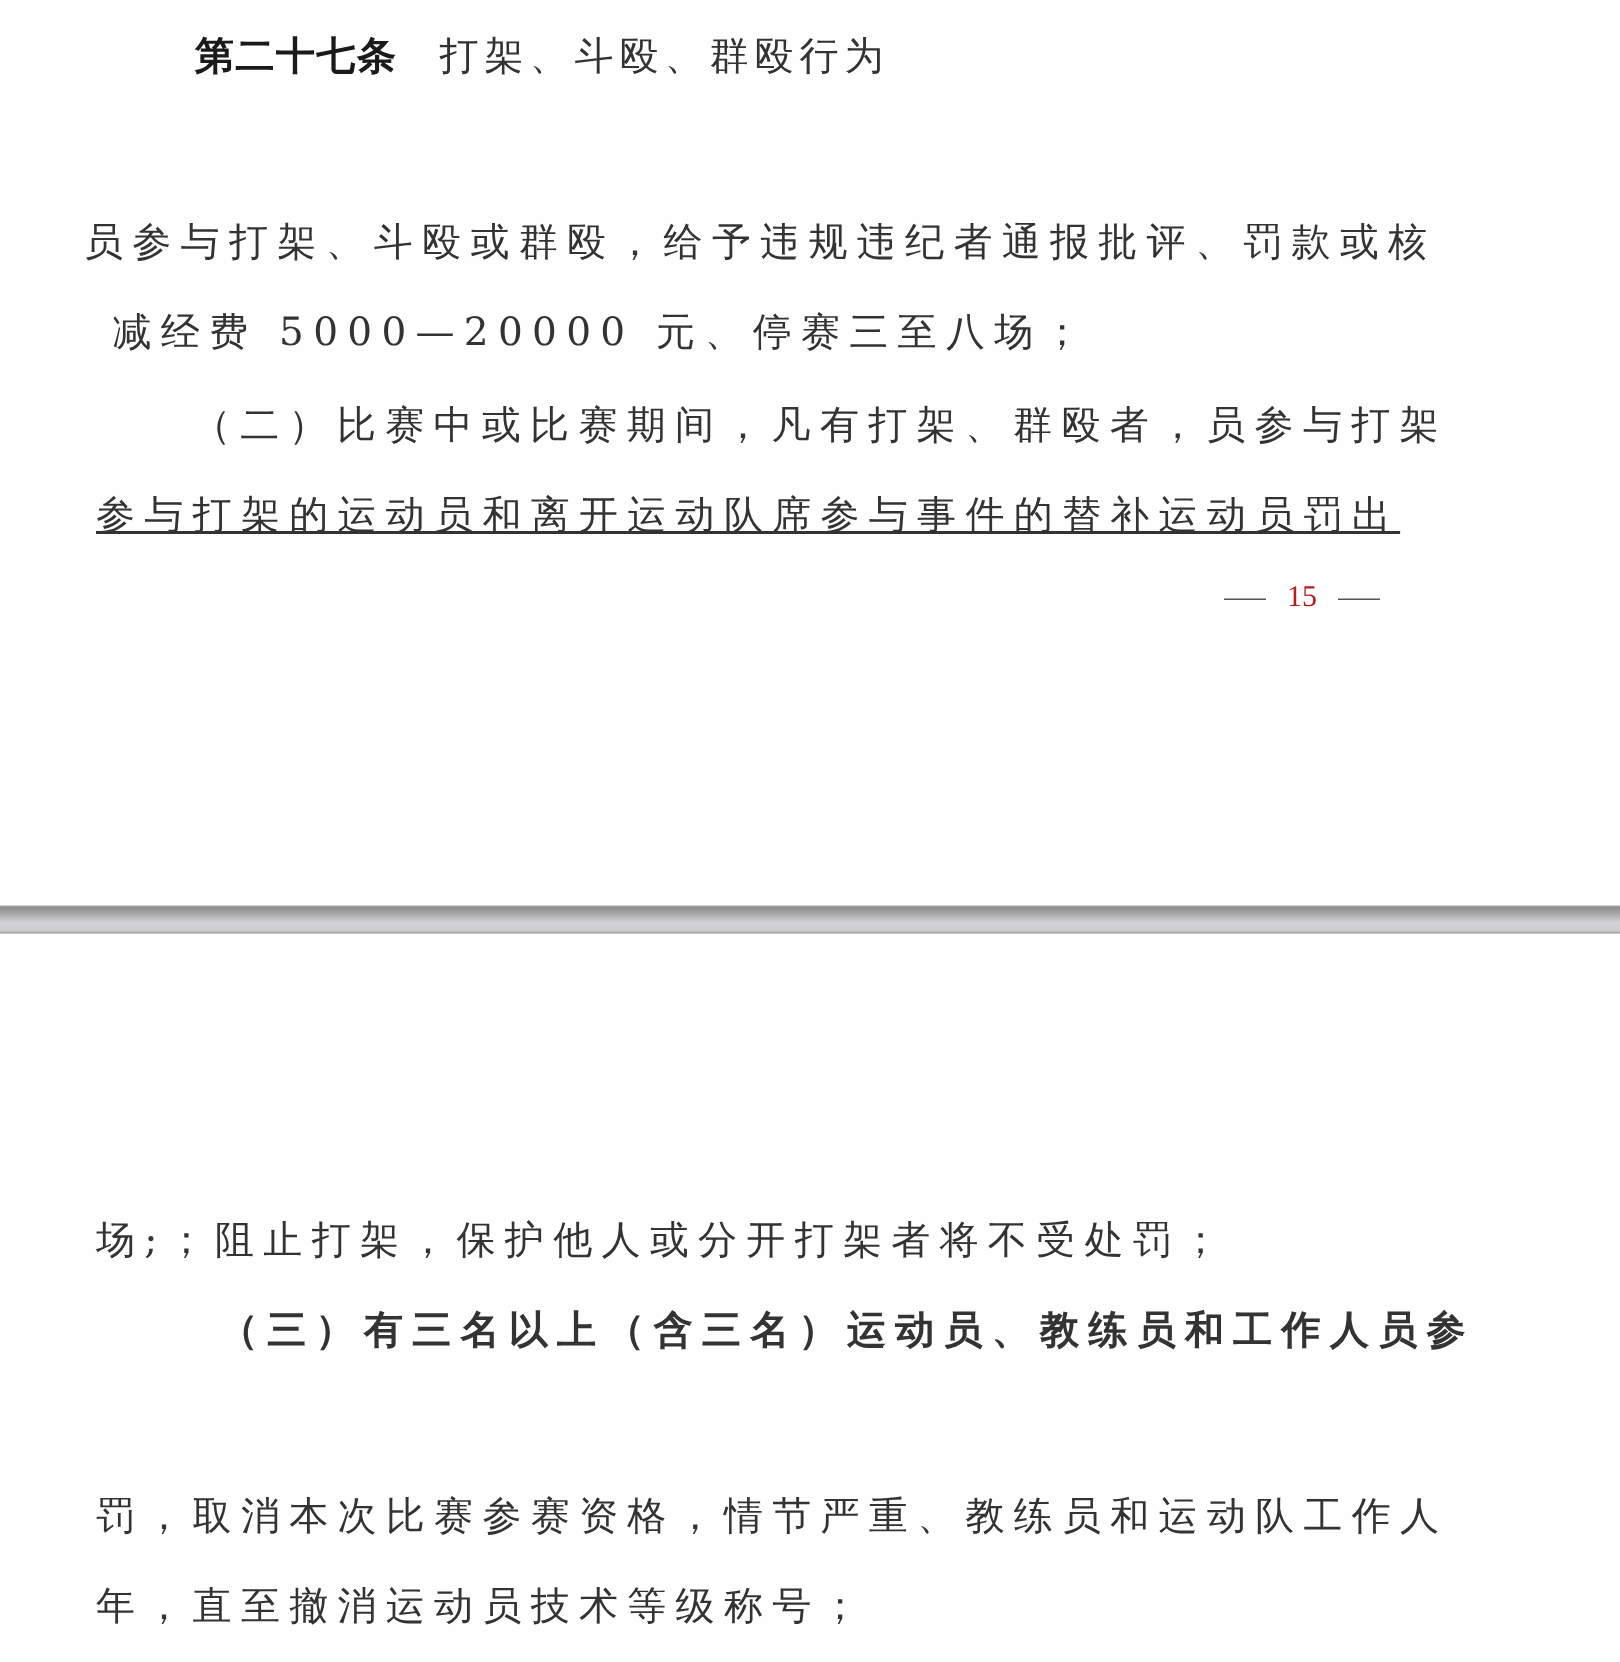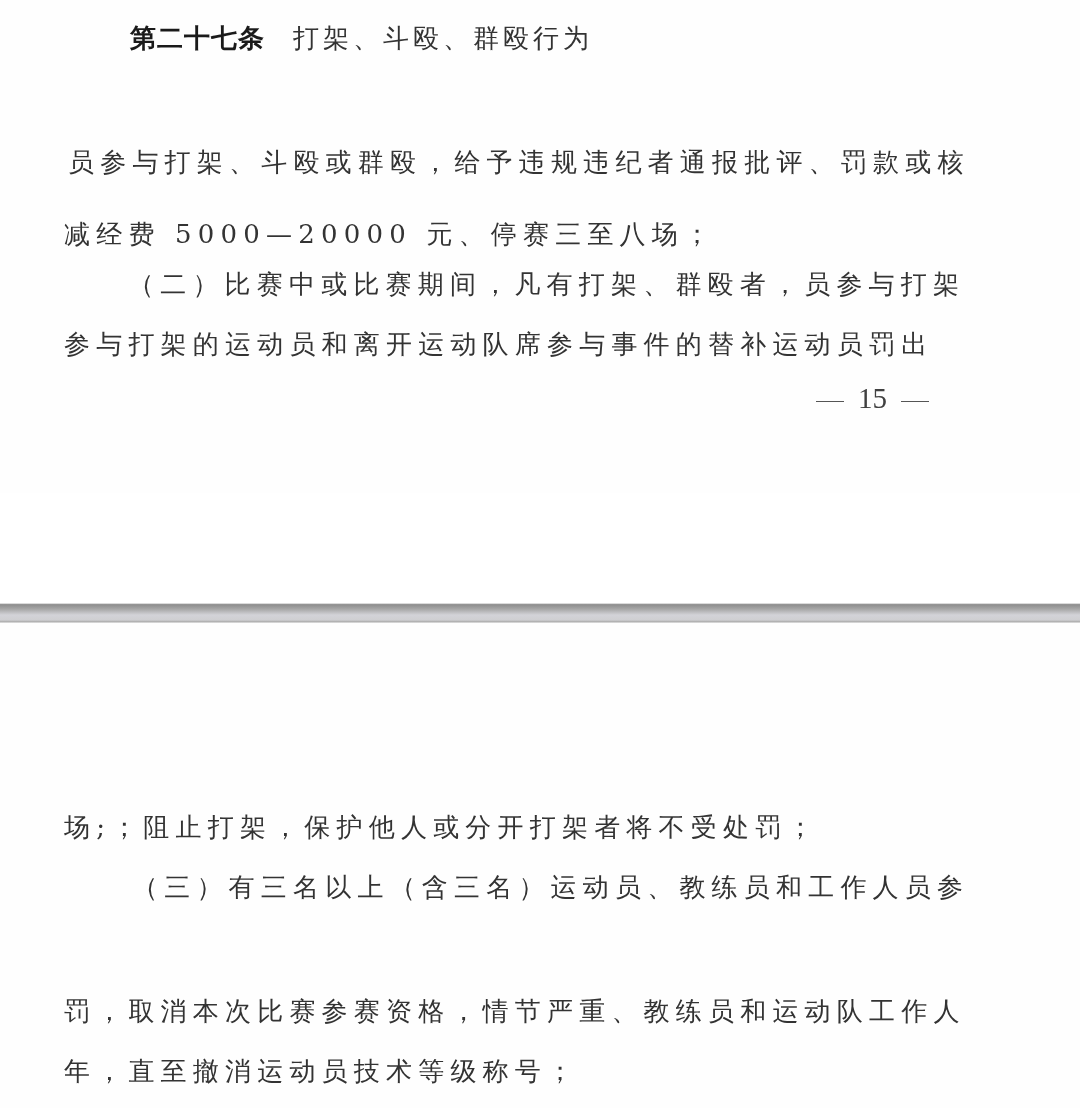"员参与打架、斗殴或群殴，给予违规违纪者通报批评、罚款或核" div.line { font-family: none -> Liberation Serif, serif; left: 68px -> 56px }
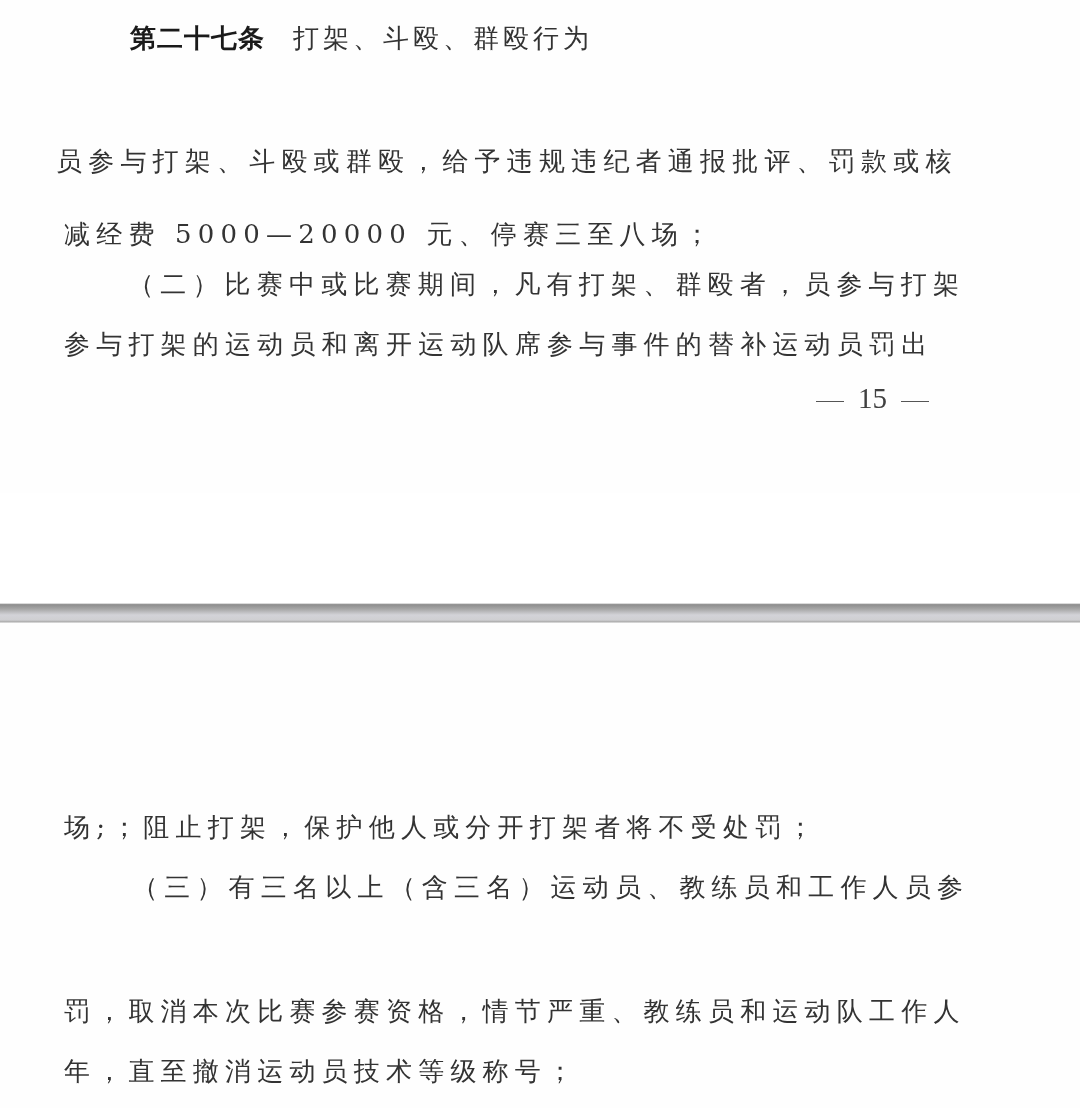"减经费 5000—20000 元、停赛三至八场；" div.line { left: 64px -> 75px; margin-top: 12px -> none }
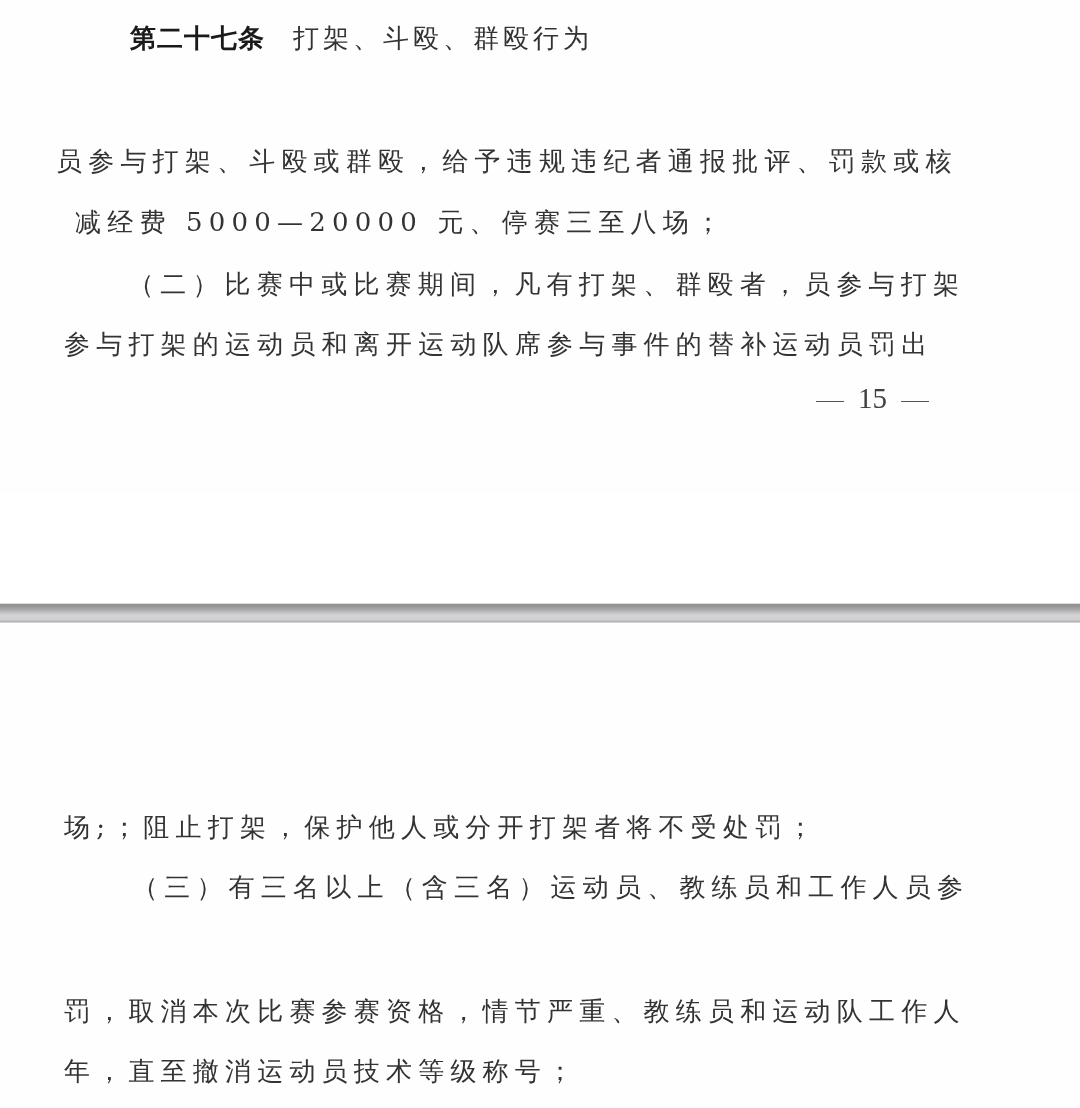"参与打架的运动员和离开运动队席参与事件的替补运动员罚出" div.line { text-decoration: none -> underline }
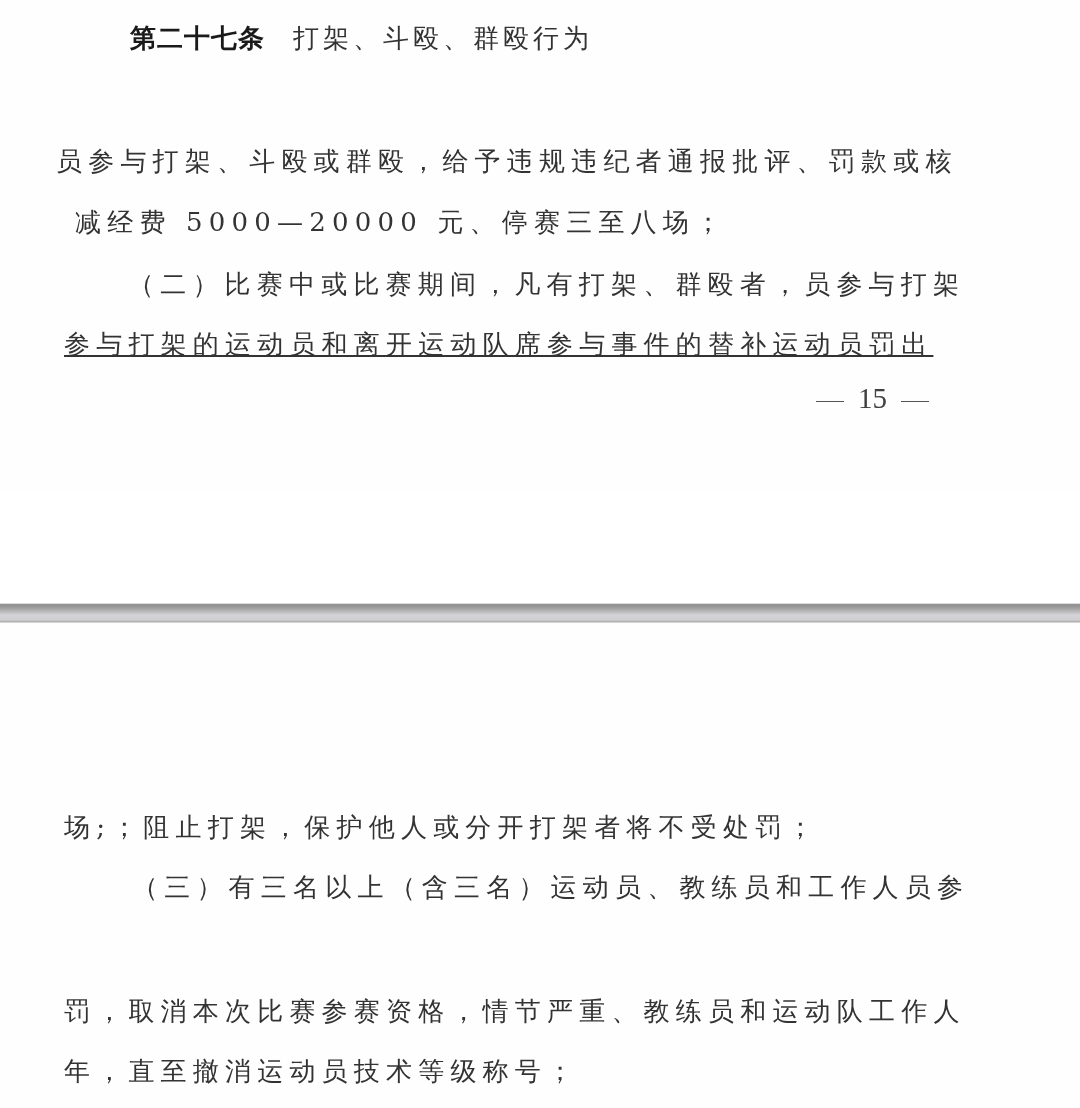"15" .page-number { color: #404040 -> #b91c1c; font-size: 29px -> 20px }
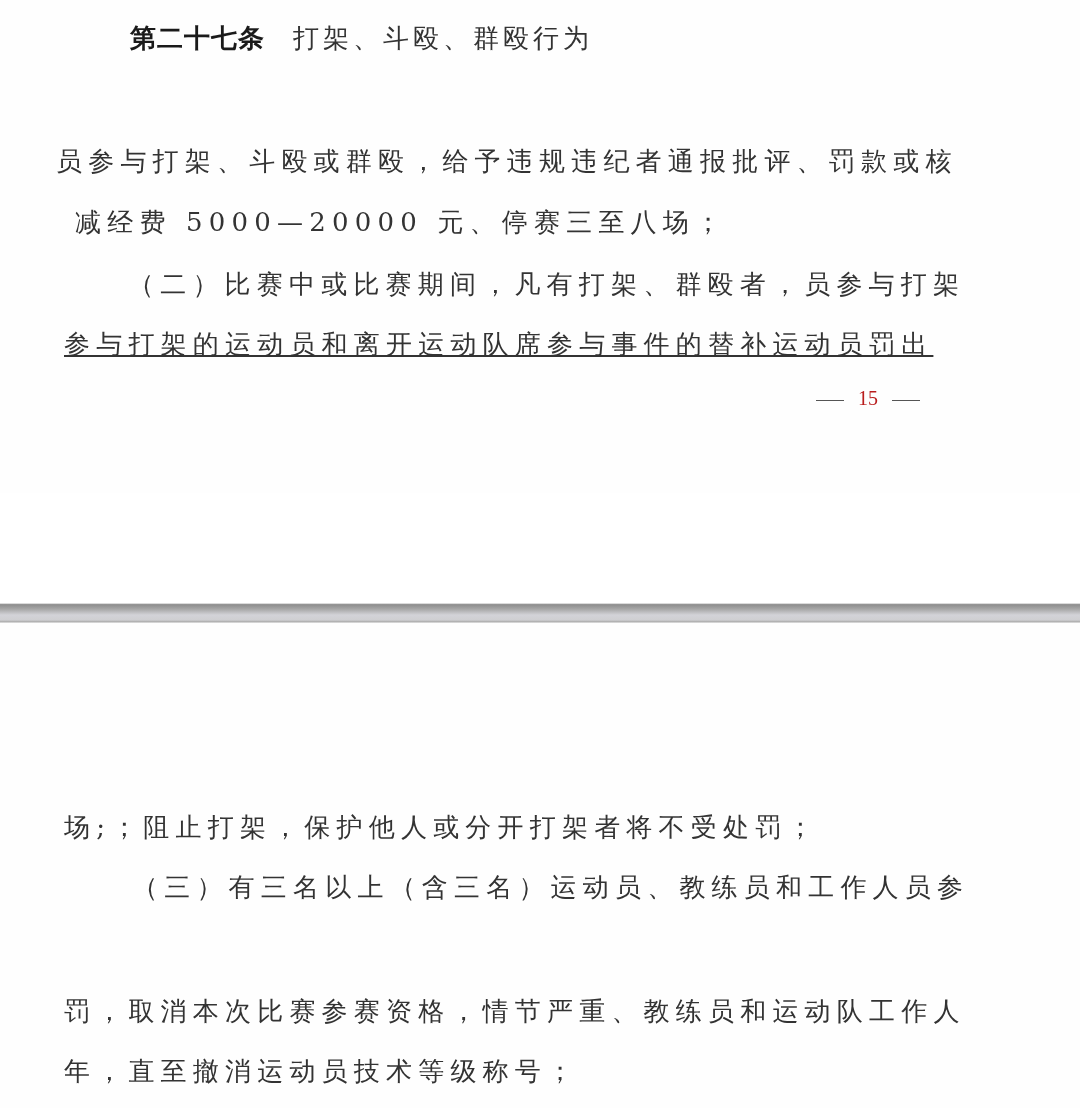"（三）有三名以上（含三名）运动员、教练员和工作人员参" div.line { font-weight: none -> bold; left: 132px -> 146px }
